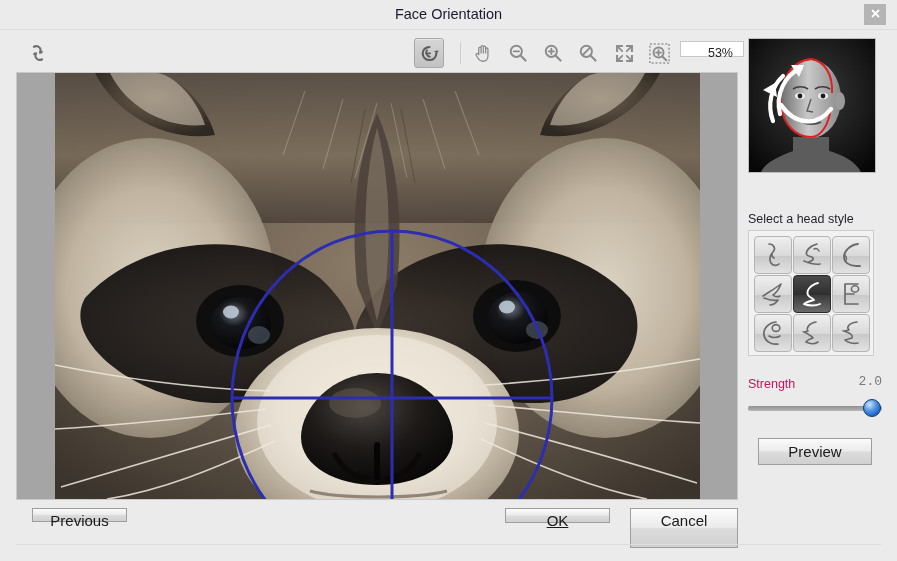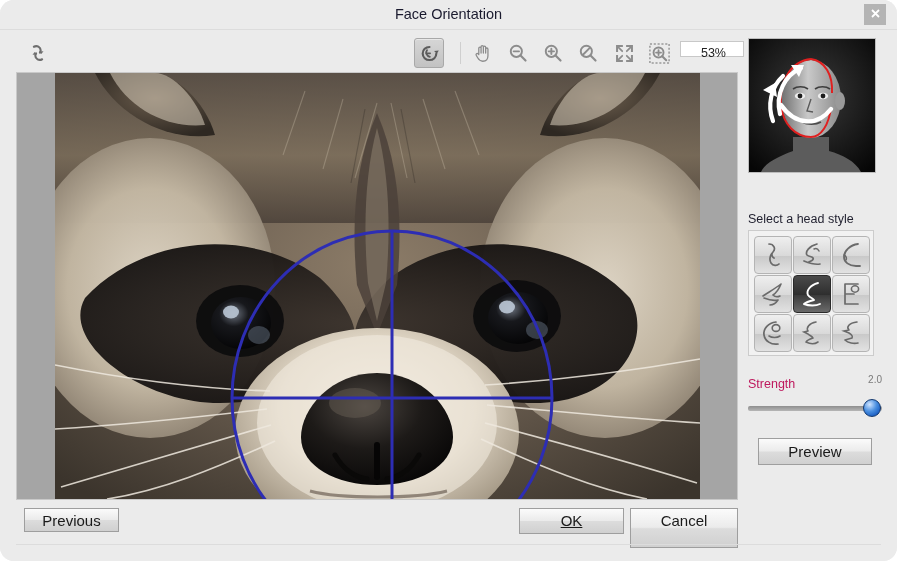"Face Orientation" #app { border-radius: 14px -> none }
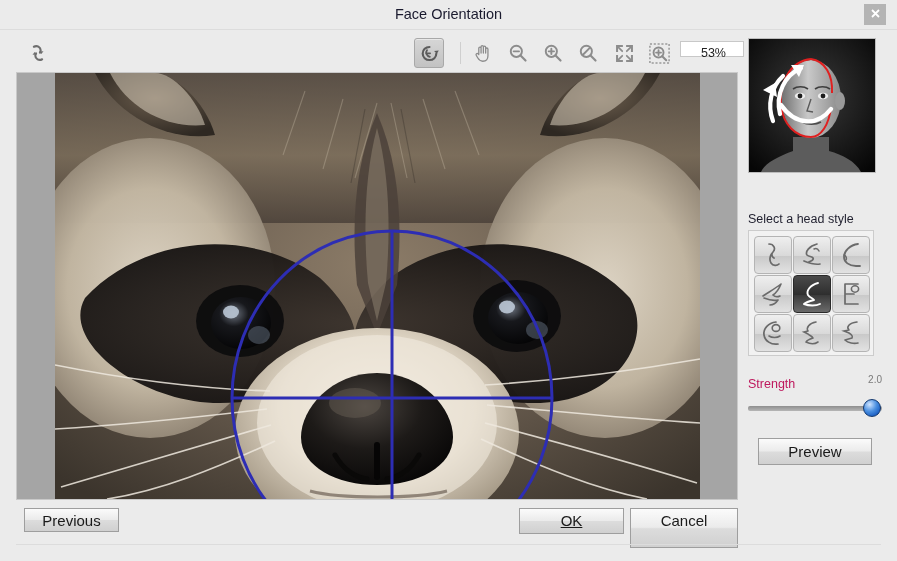"53%" .zoom-field { padding-right: 17px -> 10px }
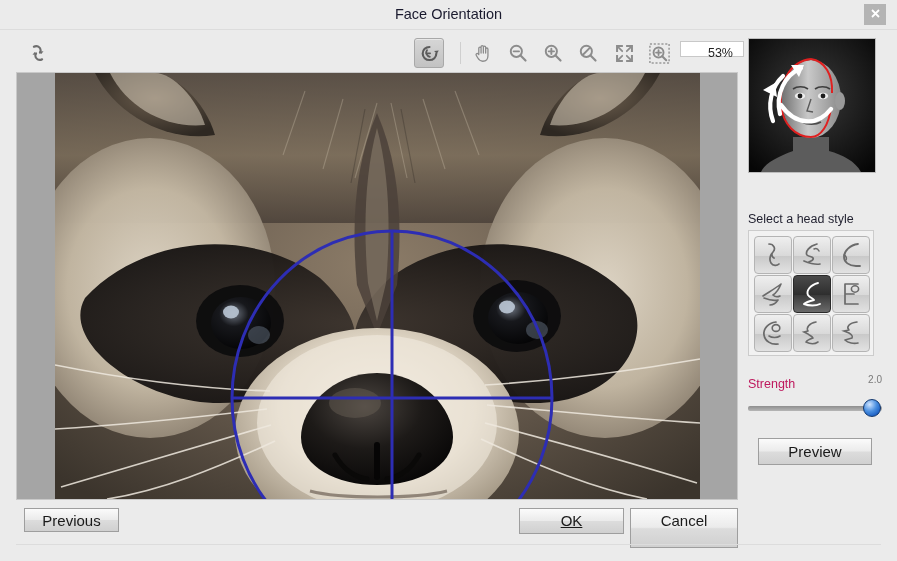"2.0" .strength-val { font-family: none -> Liberation Mono, monospace; font-size: 10px -> 13px }
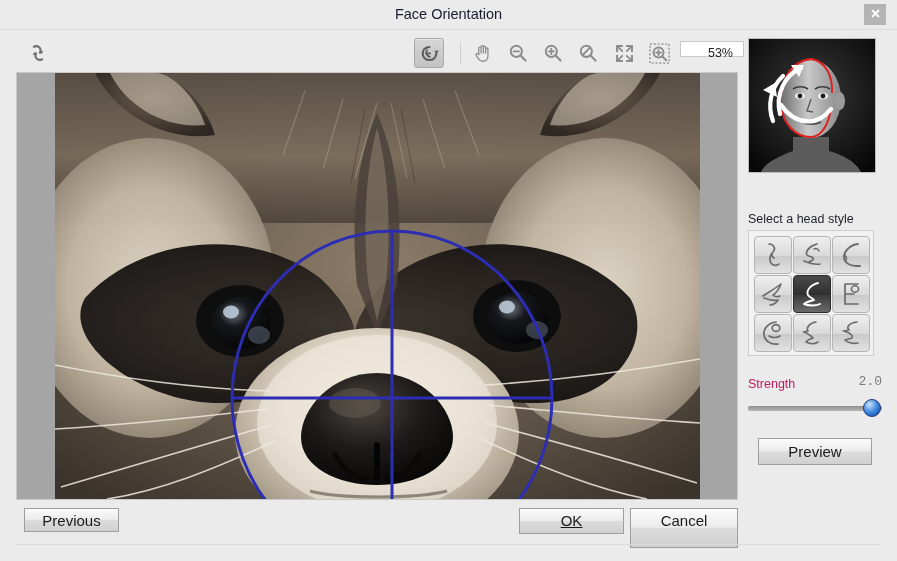"Previous" .btn-previous { height: 24px -> 14px; left: 24px -> 32px }
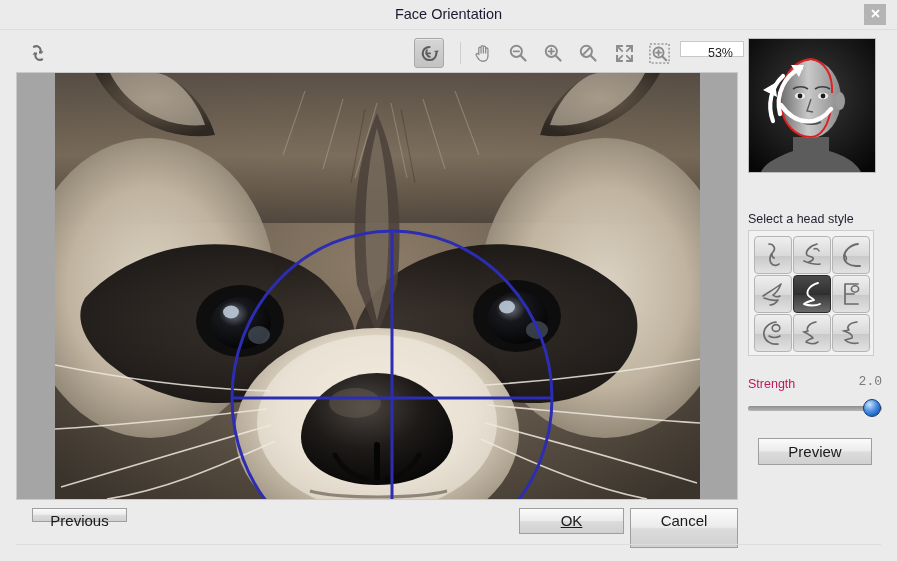"OK" .btn-ok { height: 26px -> 15px; left: 519px -> 505px }
